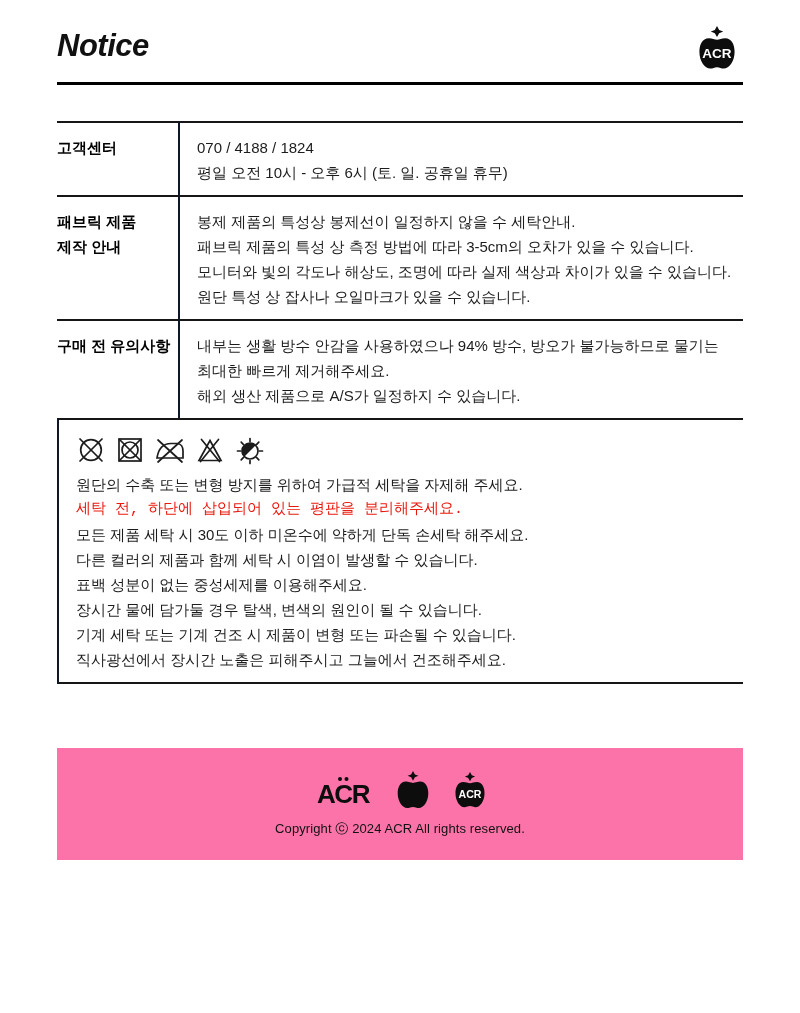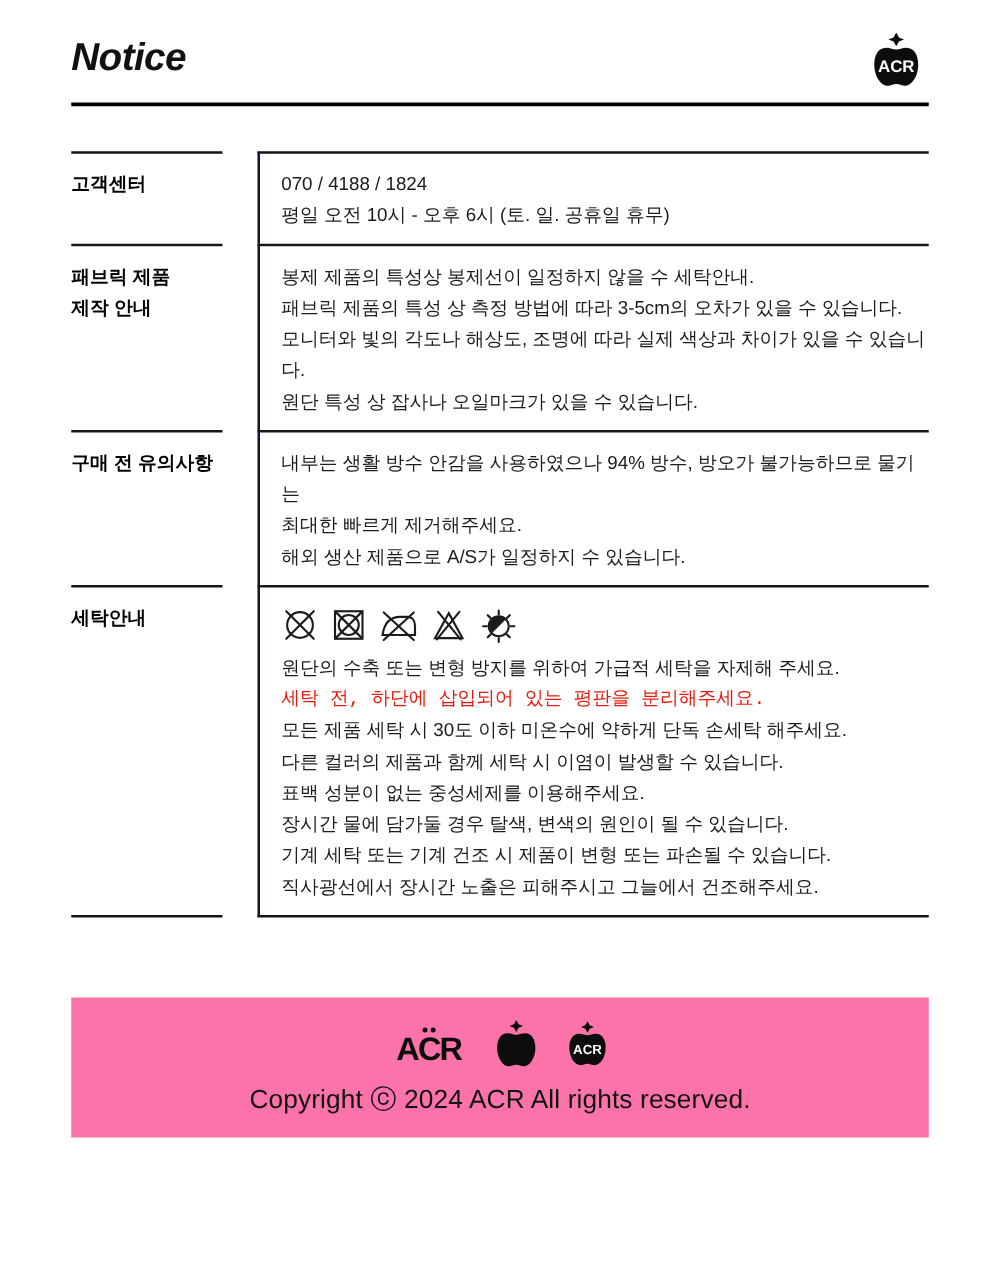"고객센터" .t-row { gap: 28px -> none }
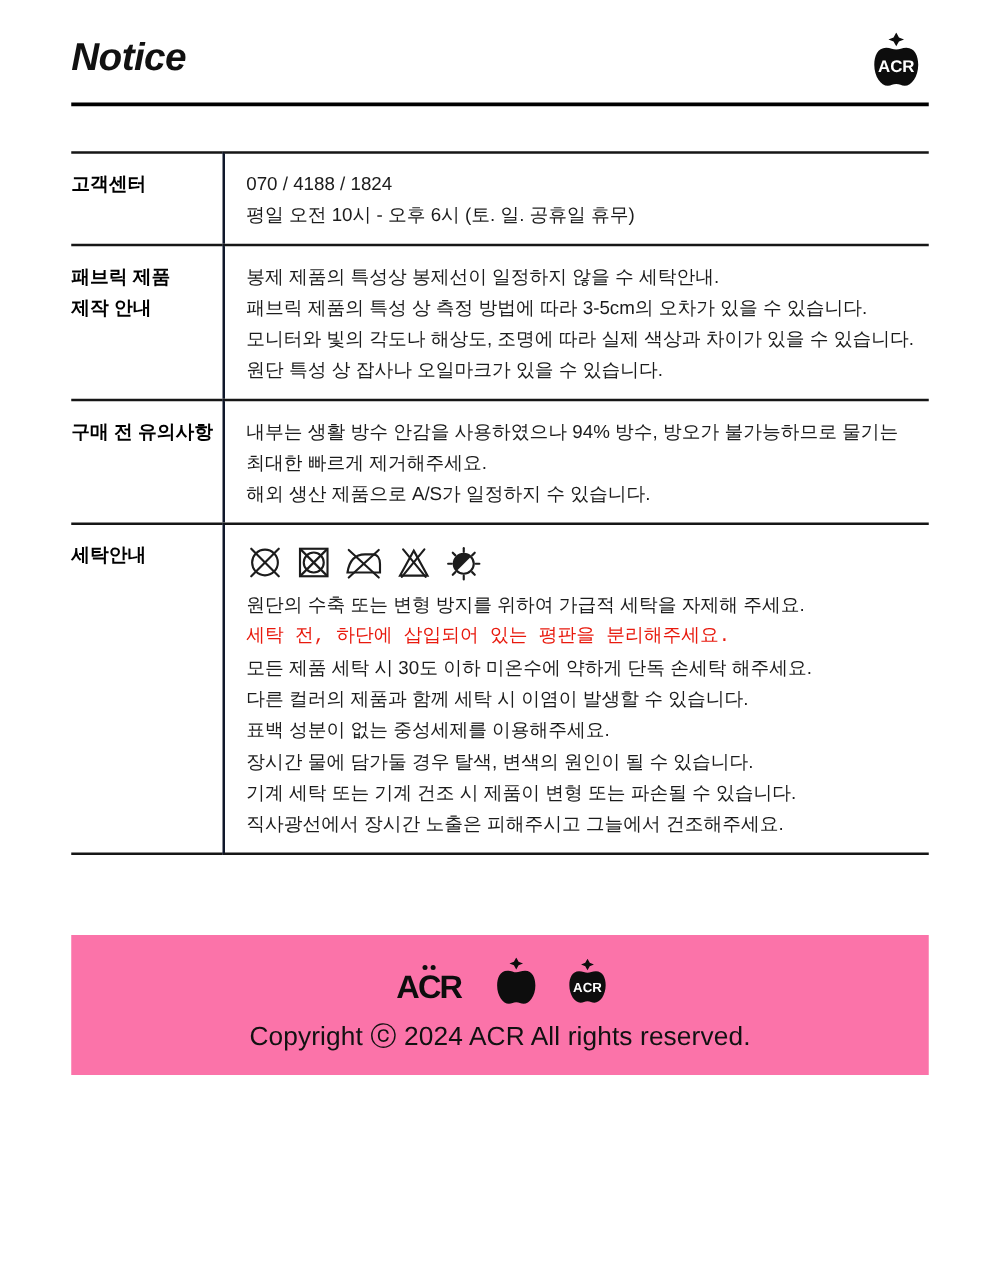"세탁안내" div.t-label { html: <div> <div>세탁안내</div> </div> -> none }
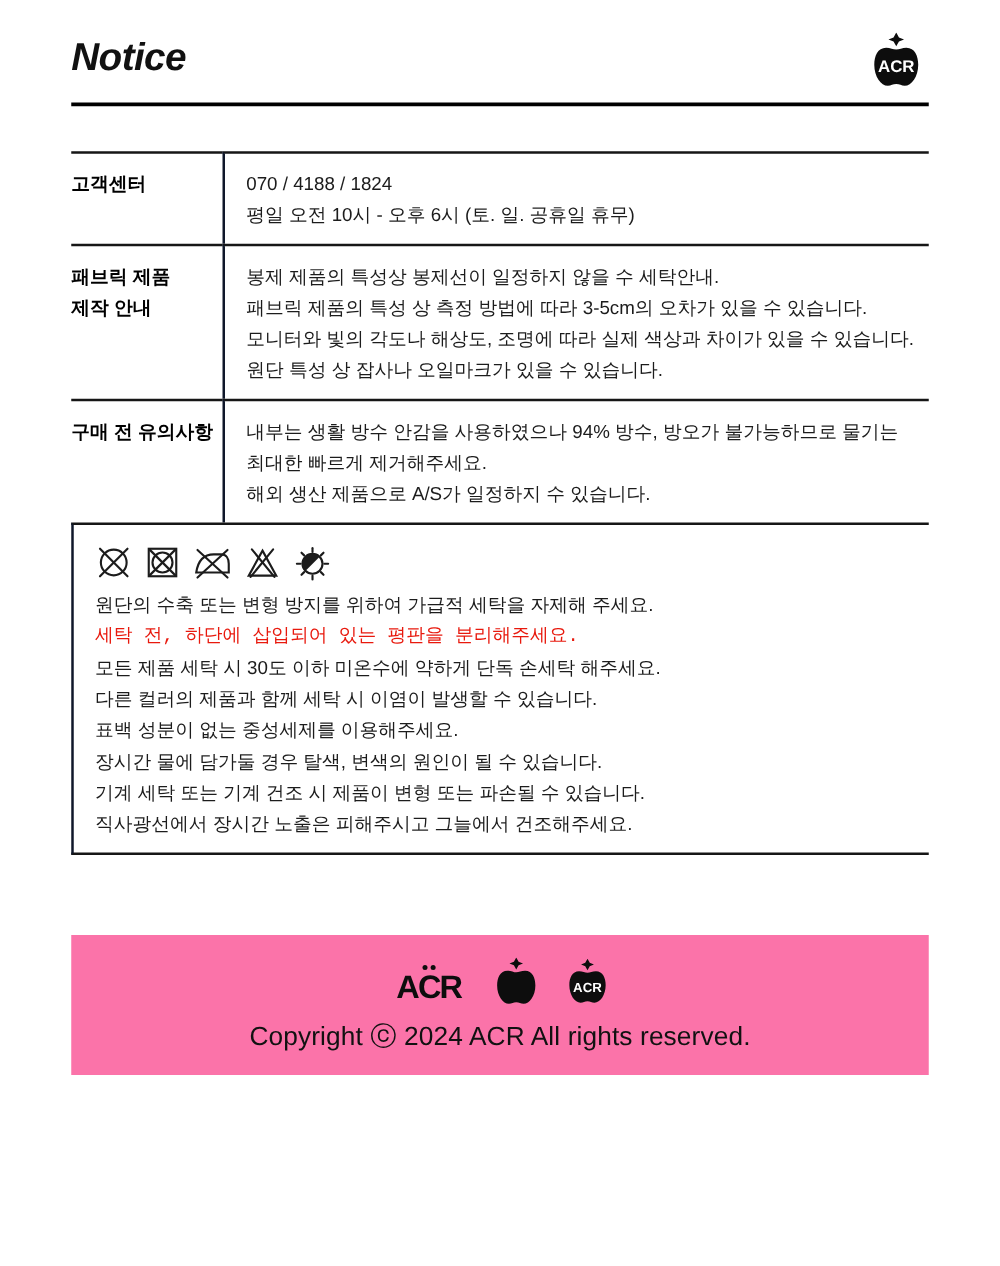"Copyright ⓒ 2024 ACR All" .copyright { font-size: 21px -> 13px }
